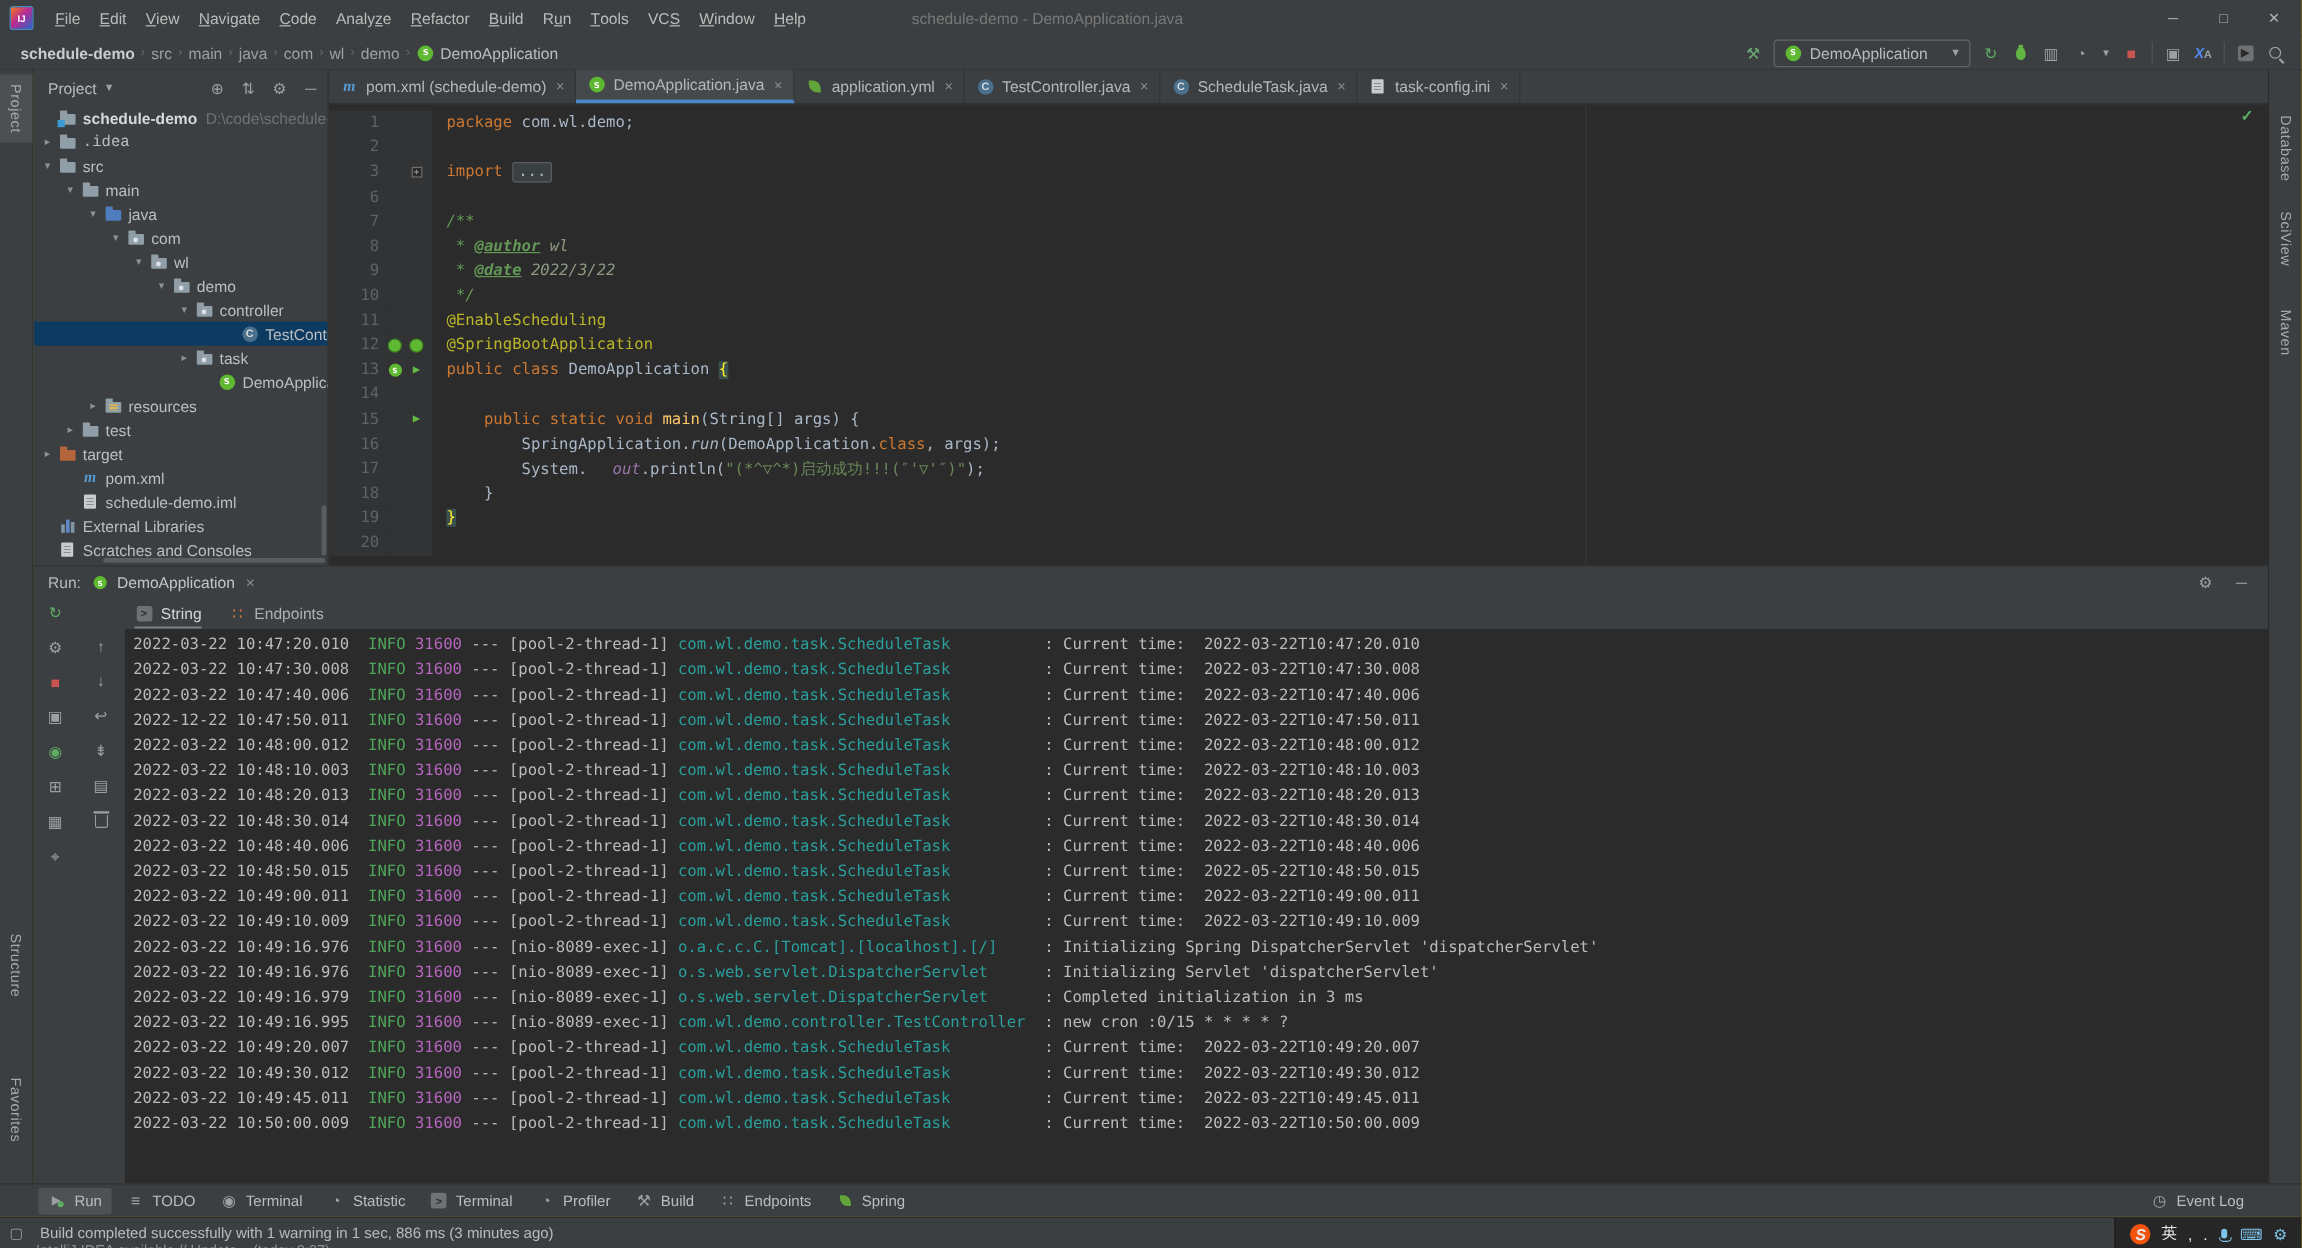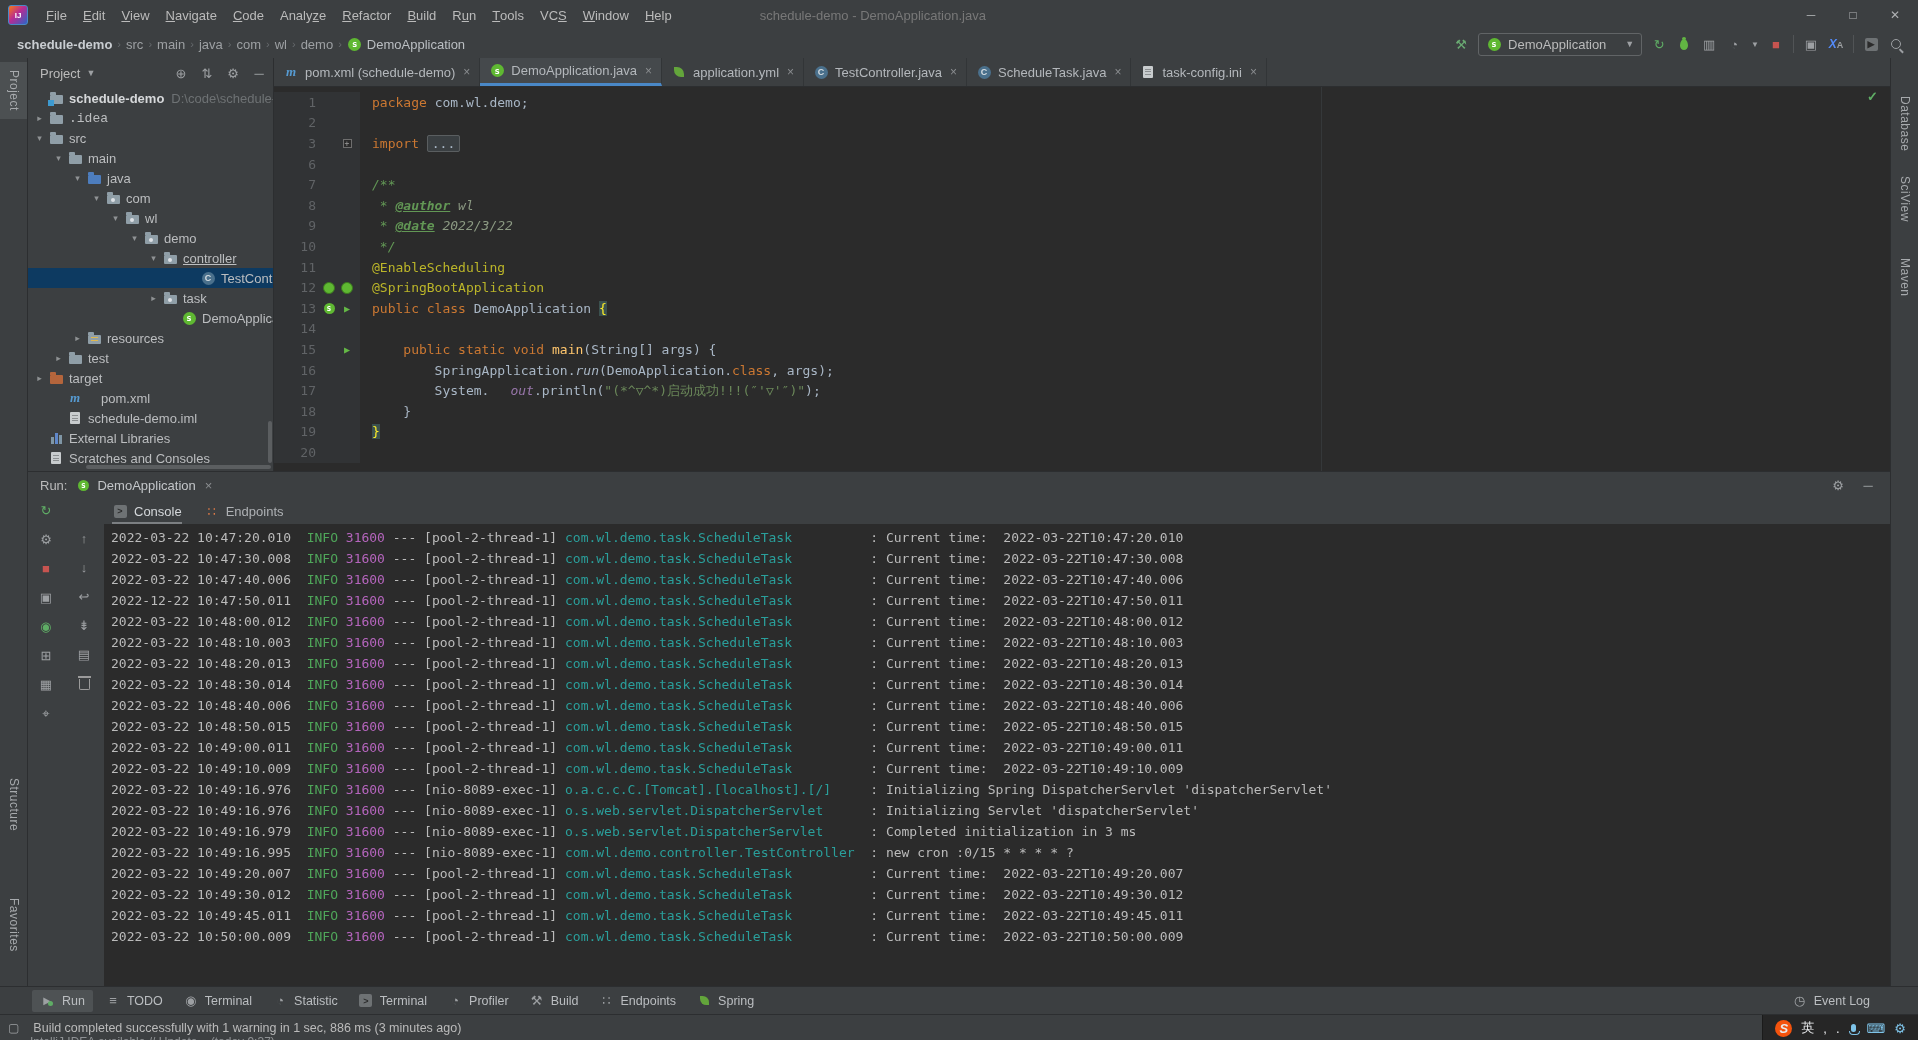"controller" span.tlabel { text-decoration: underline -> none }
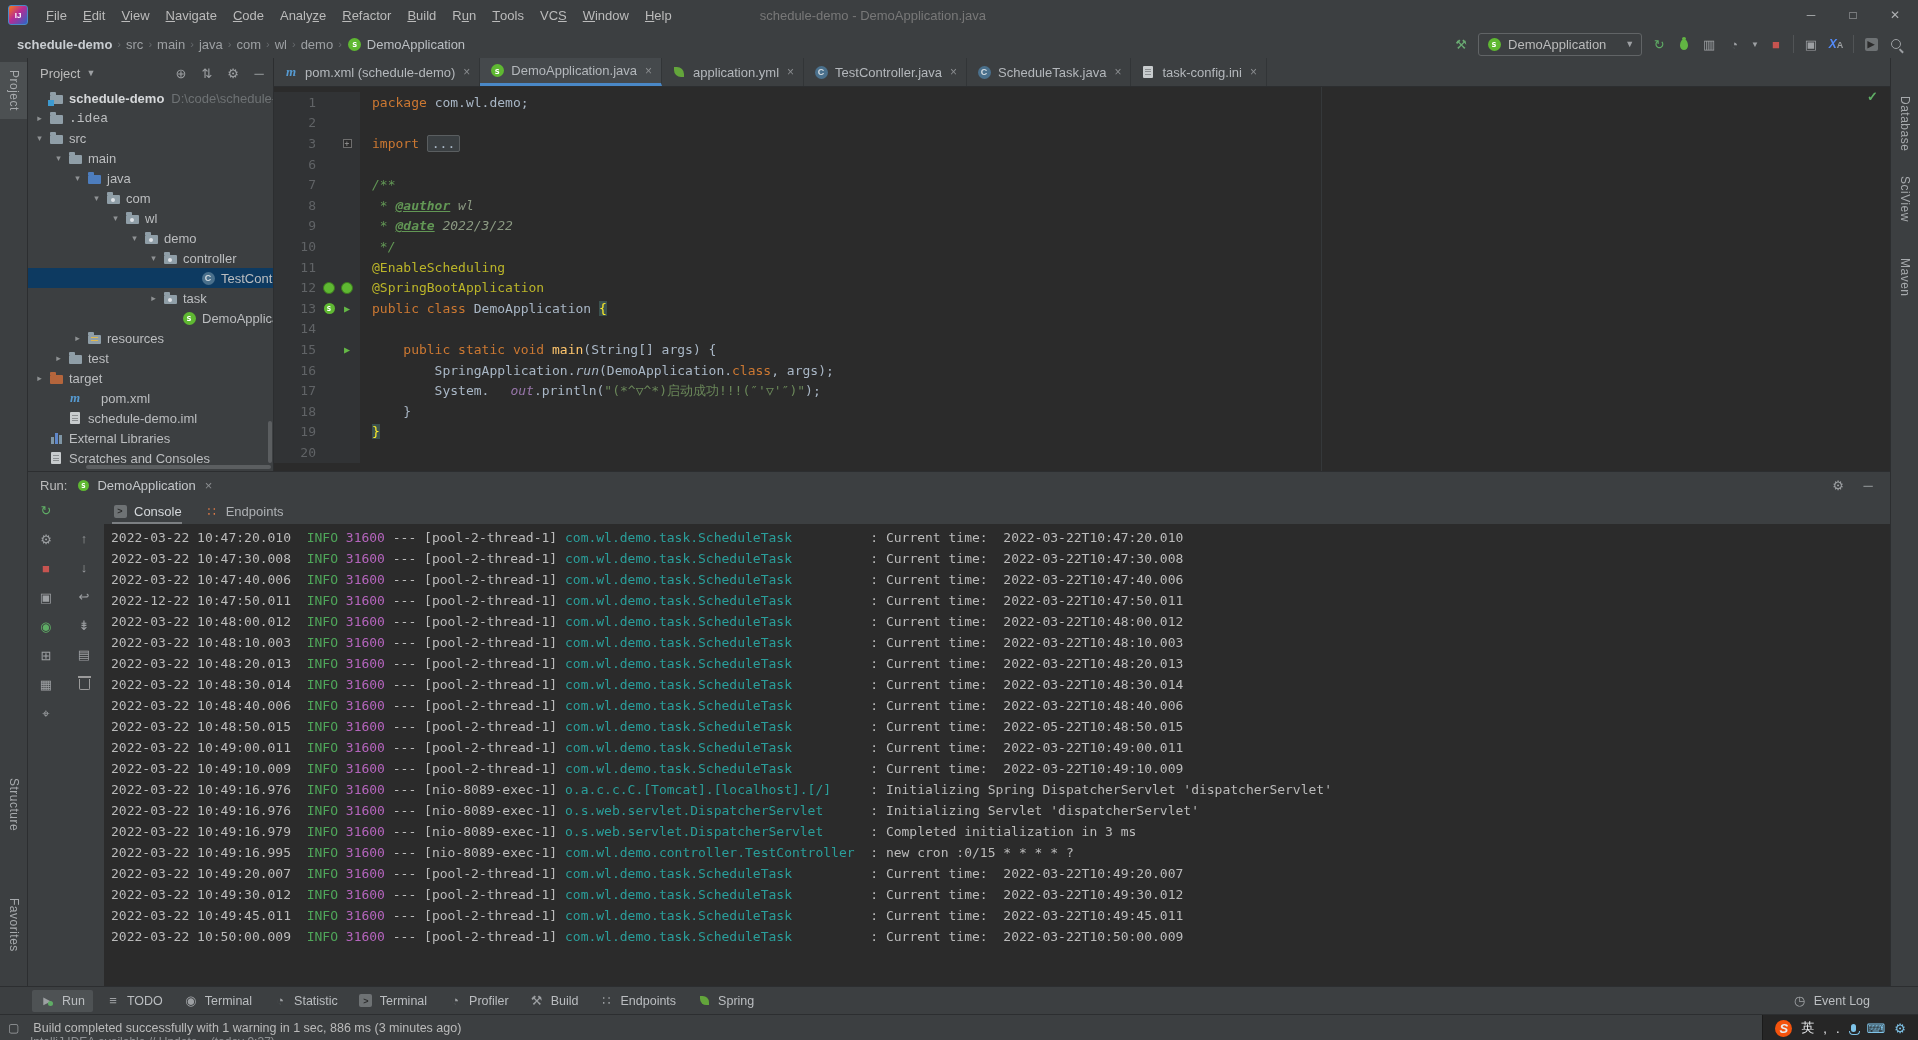"pom.xml" span.tlabel { margin-left: 18px -> 5px }
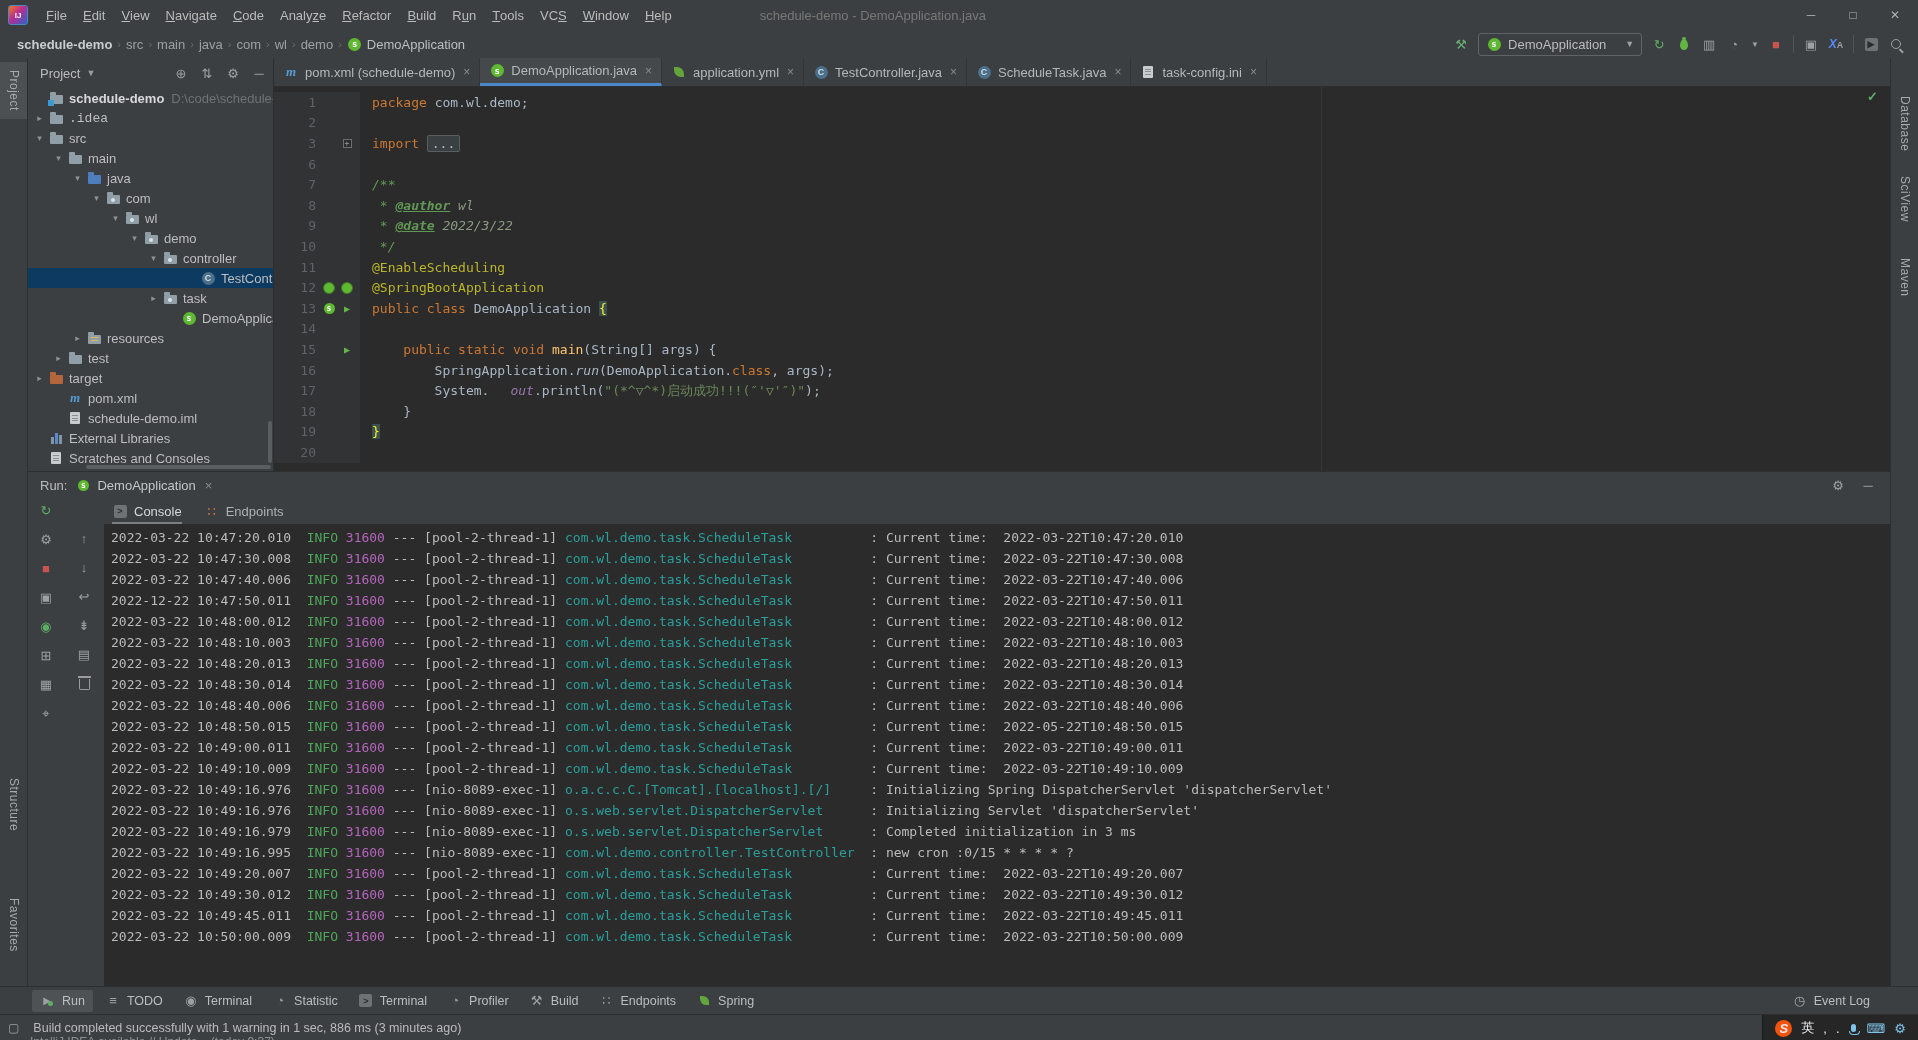"Console" span { text: Console -> String }
